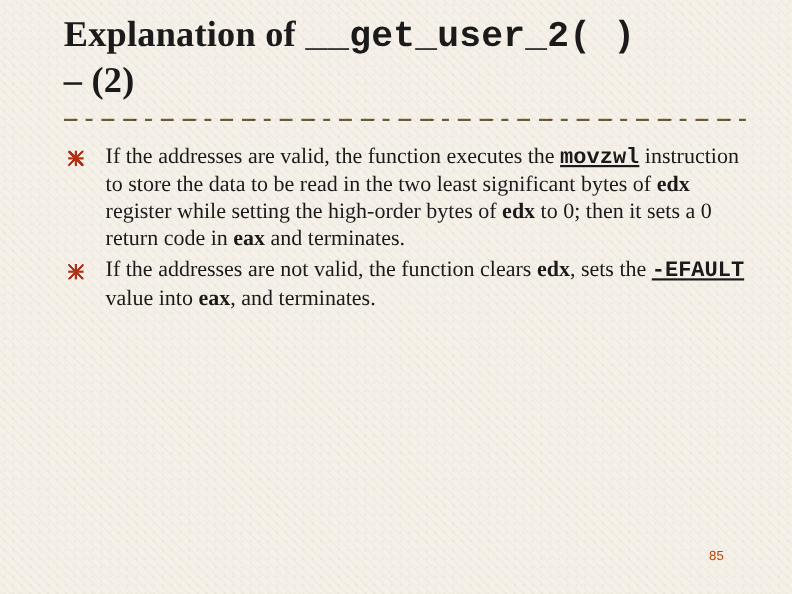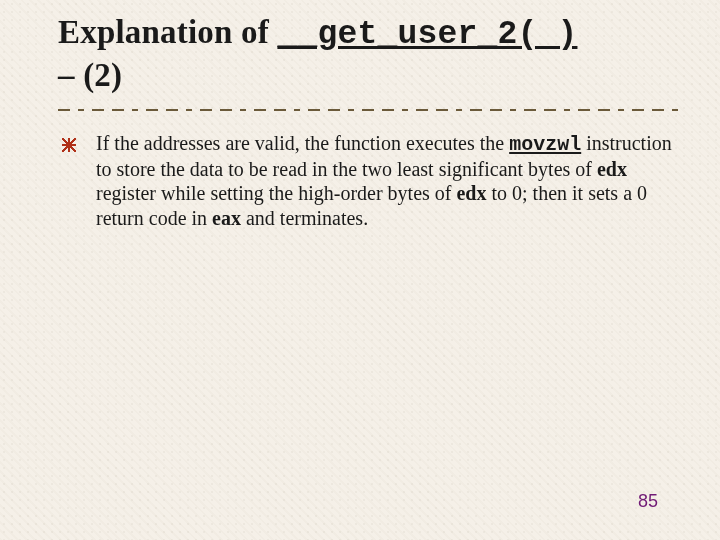"__get_user_2( )" .title .code { text-decoration: underline -> none }
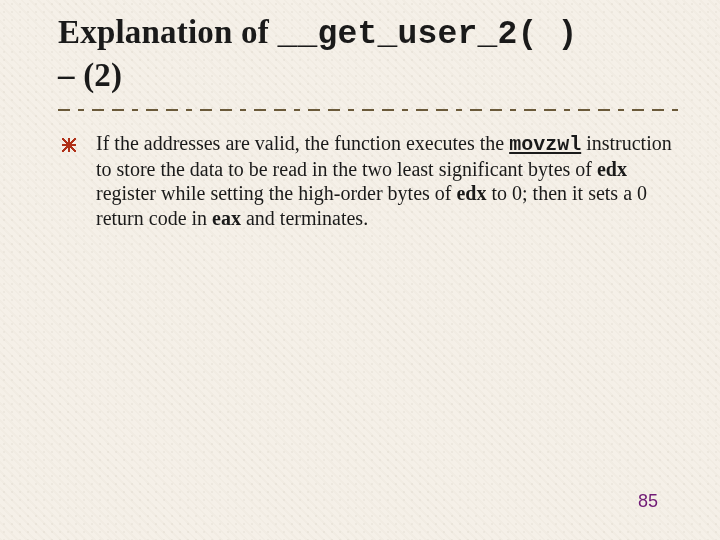"If the addresses are not" li { html: none -> <li> <span>If the addresses are not valid, the function clears </span><span>edx</span><span>, sets the </span><span>-EFAULT</span><span> value into </span><span>eax</span><span>, and terminates.</span> </li> }
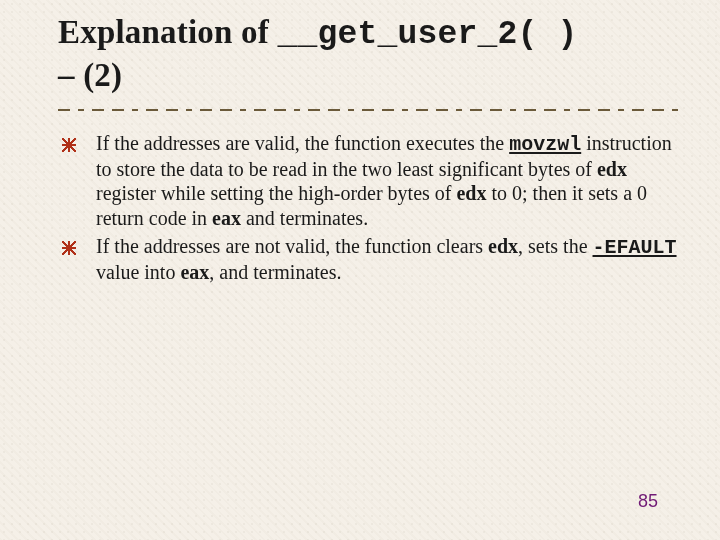"85" .pagenum { color: #701a75 -> #c2410c; font-size: 18px -> 12px }
